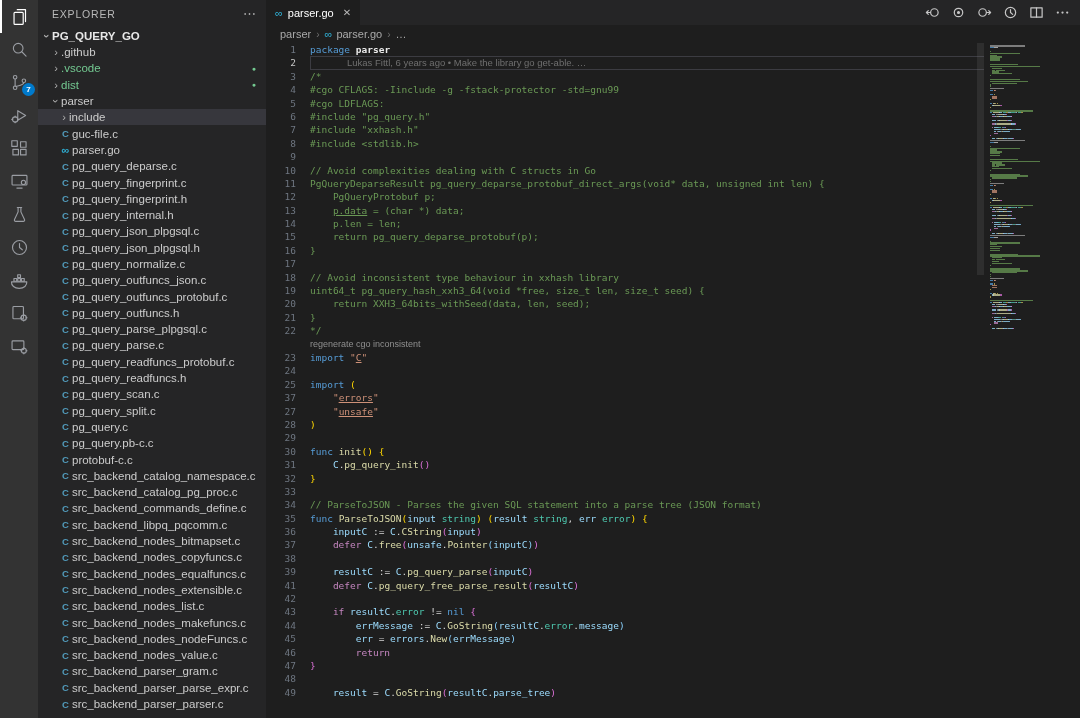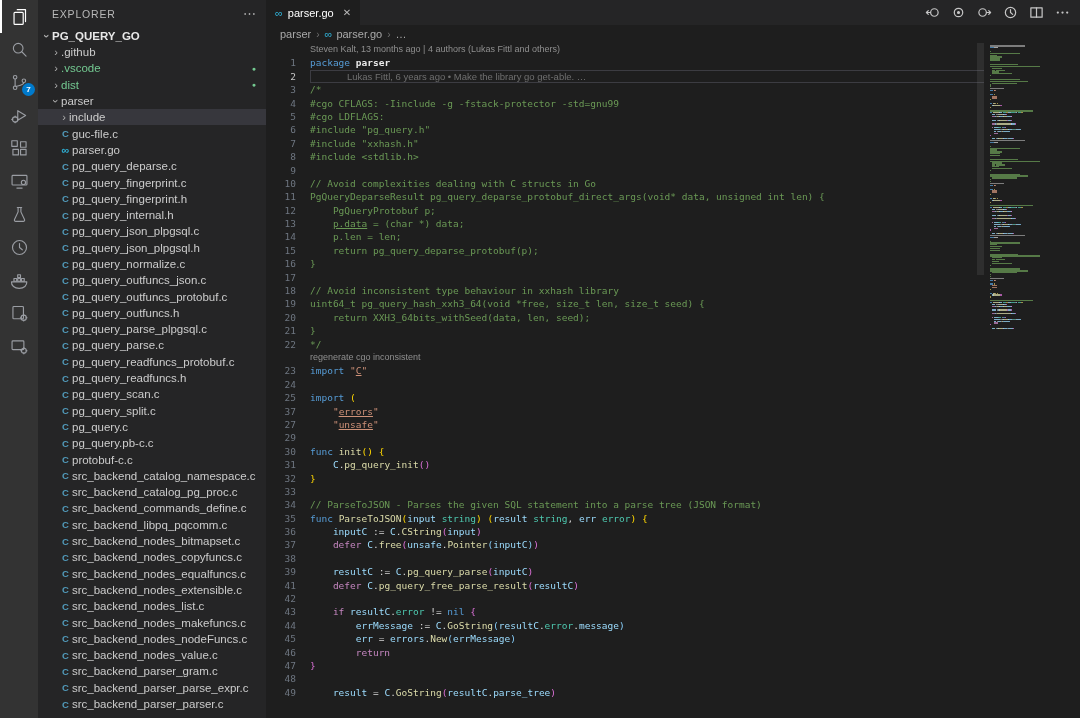"Steven Kalt, 13 months ago" div.crow { html: <div><span>Steven Kalt, 13 months ago | 4 authors (Lukas Fittl and others)</span></div> -> none }
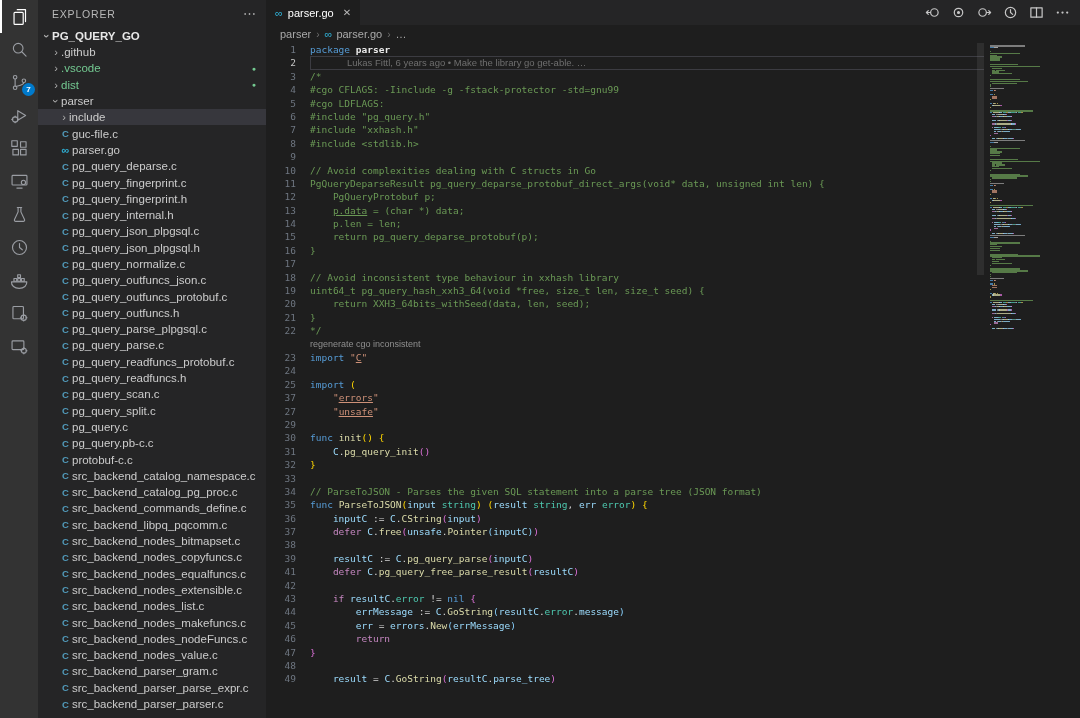"28" div.crow { html: none -> <div><span>28</span><span><span>)</span></span></div> }
